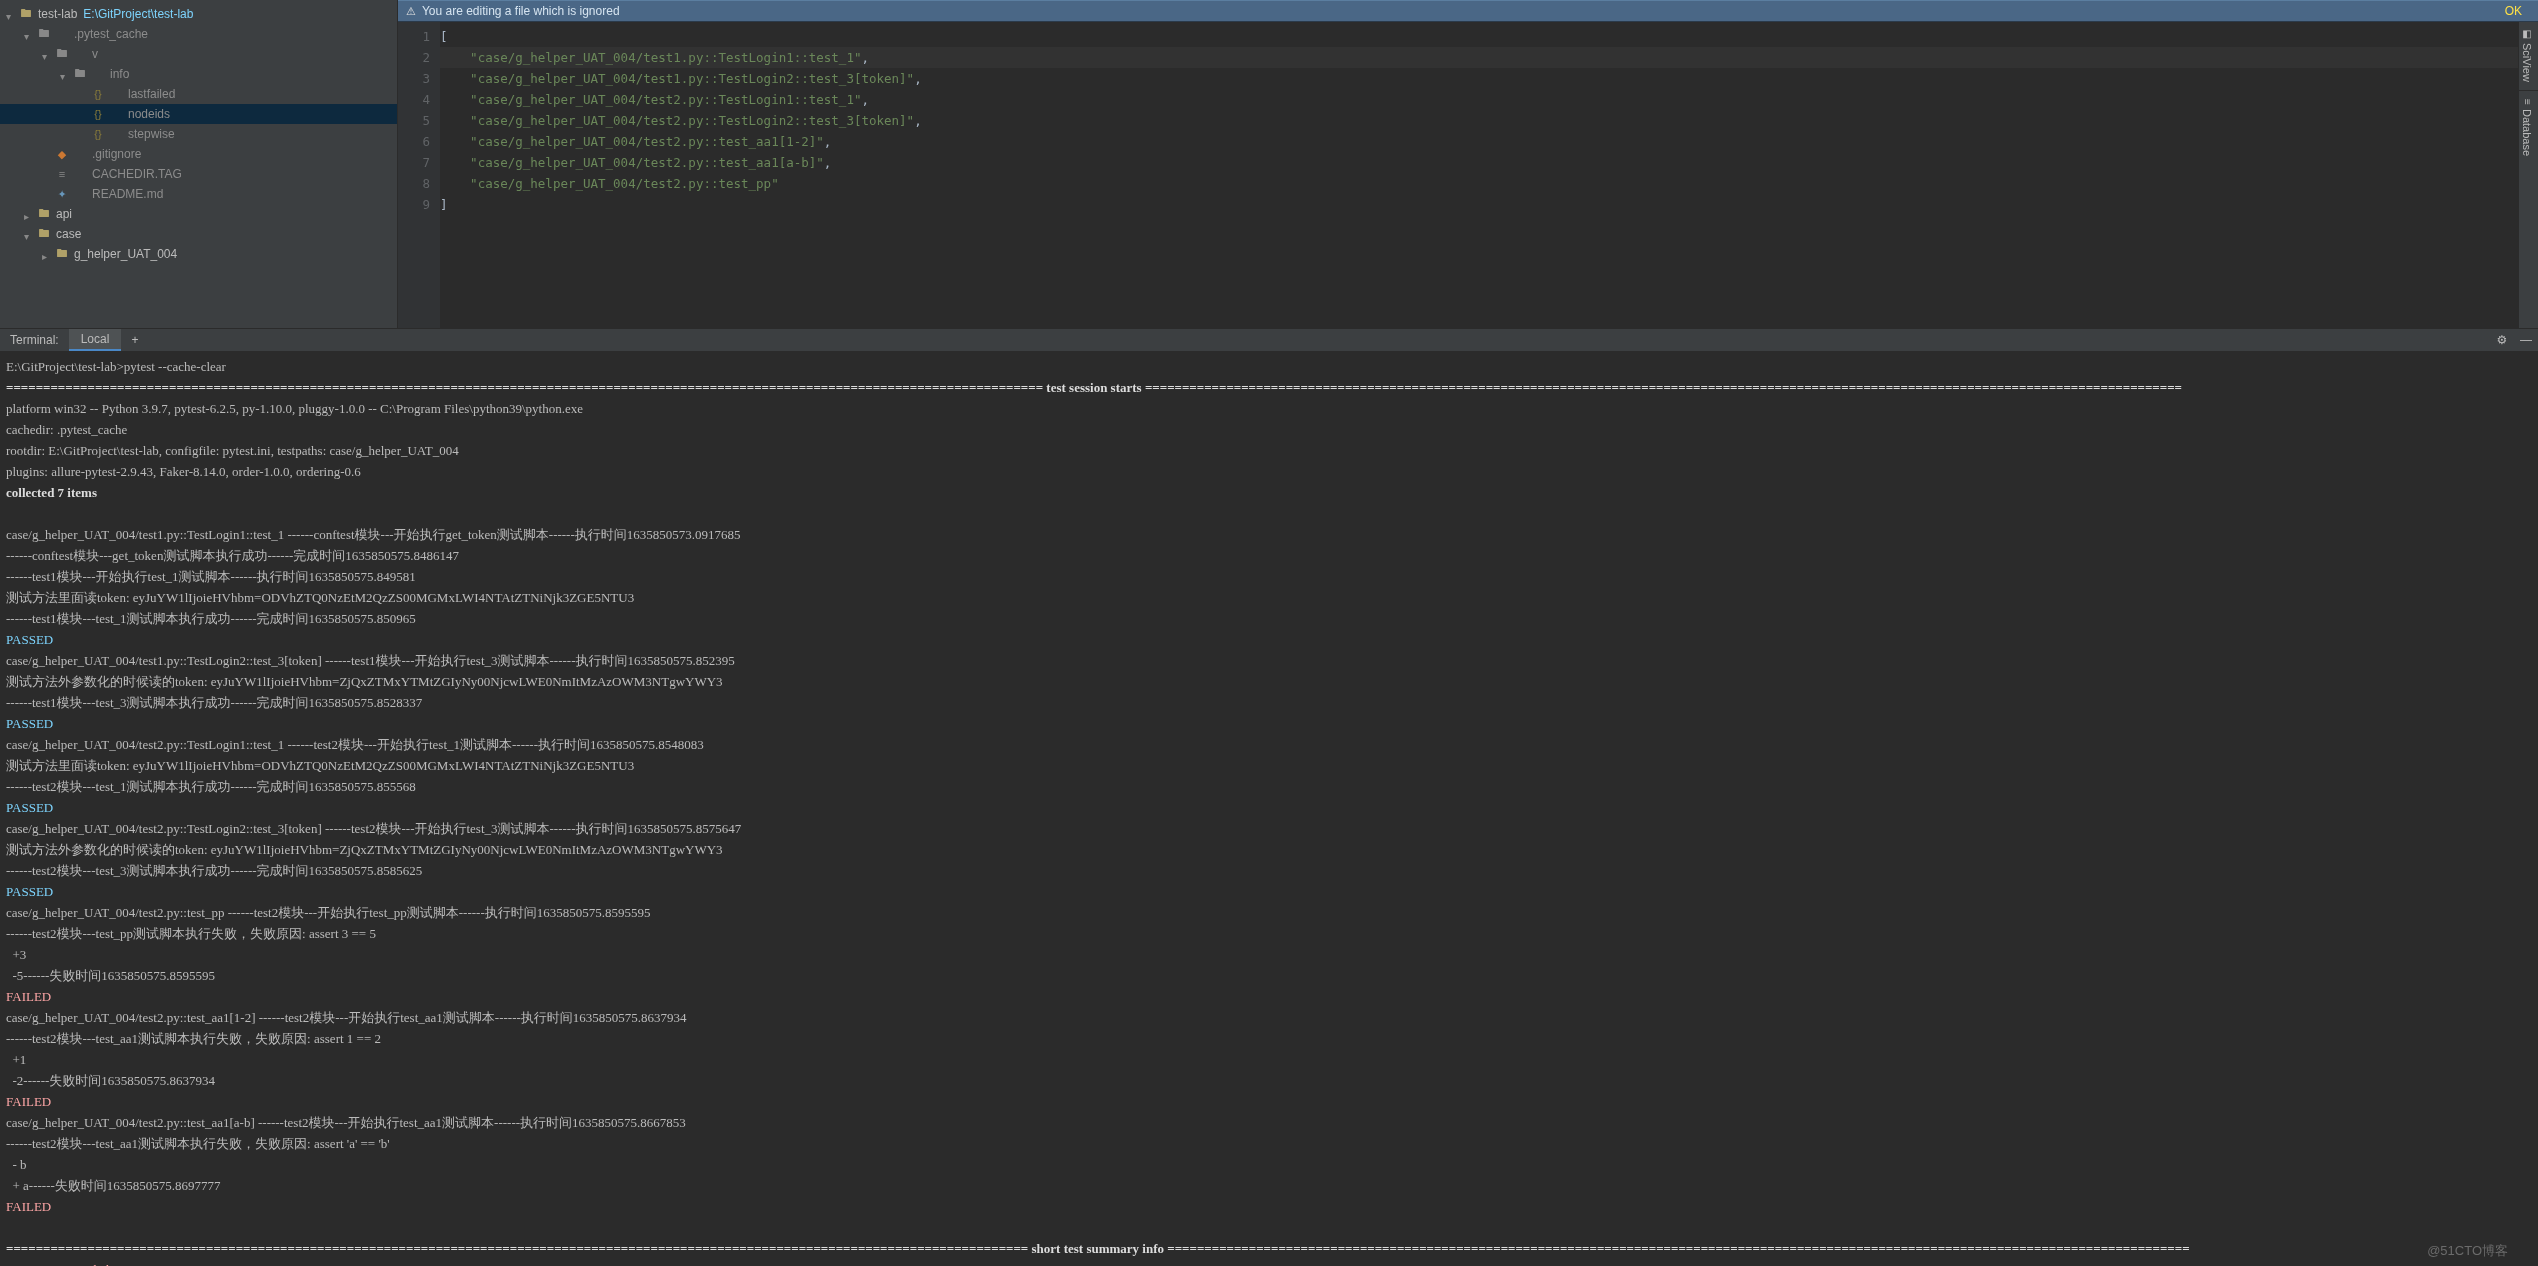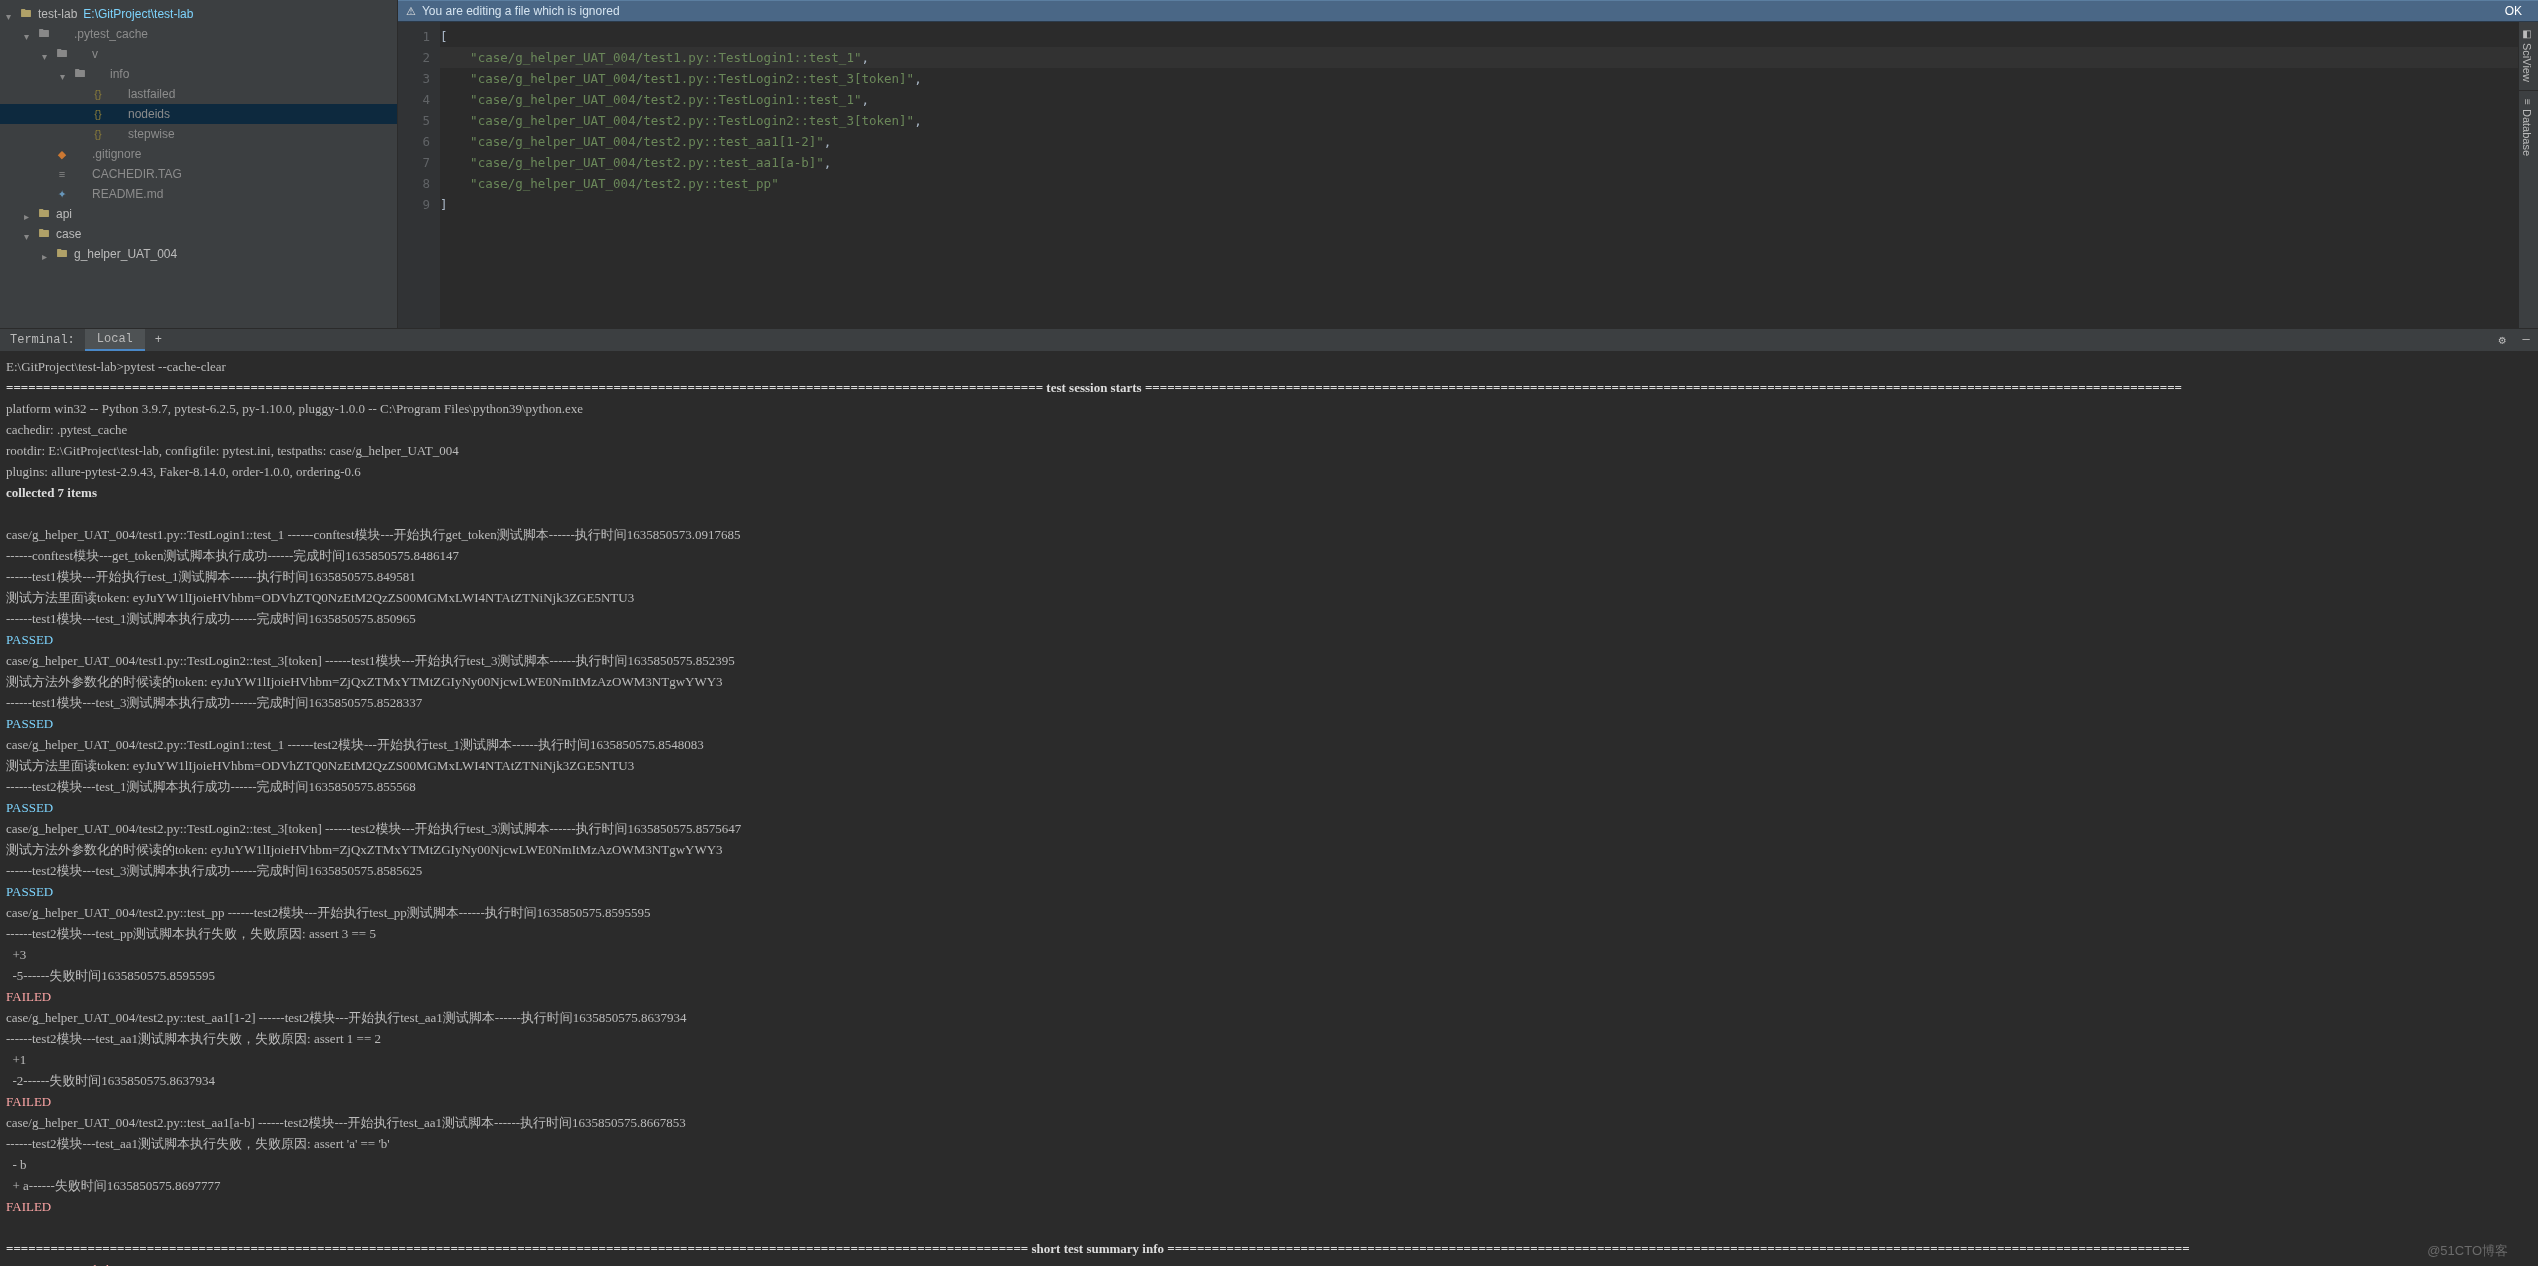"OK" .banner .ok { color: #ffffff -> #fde047 }
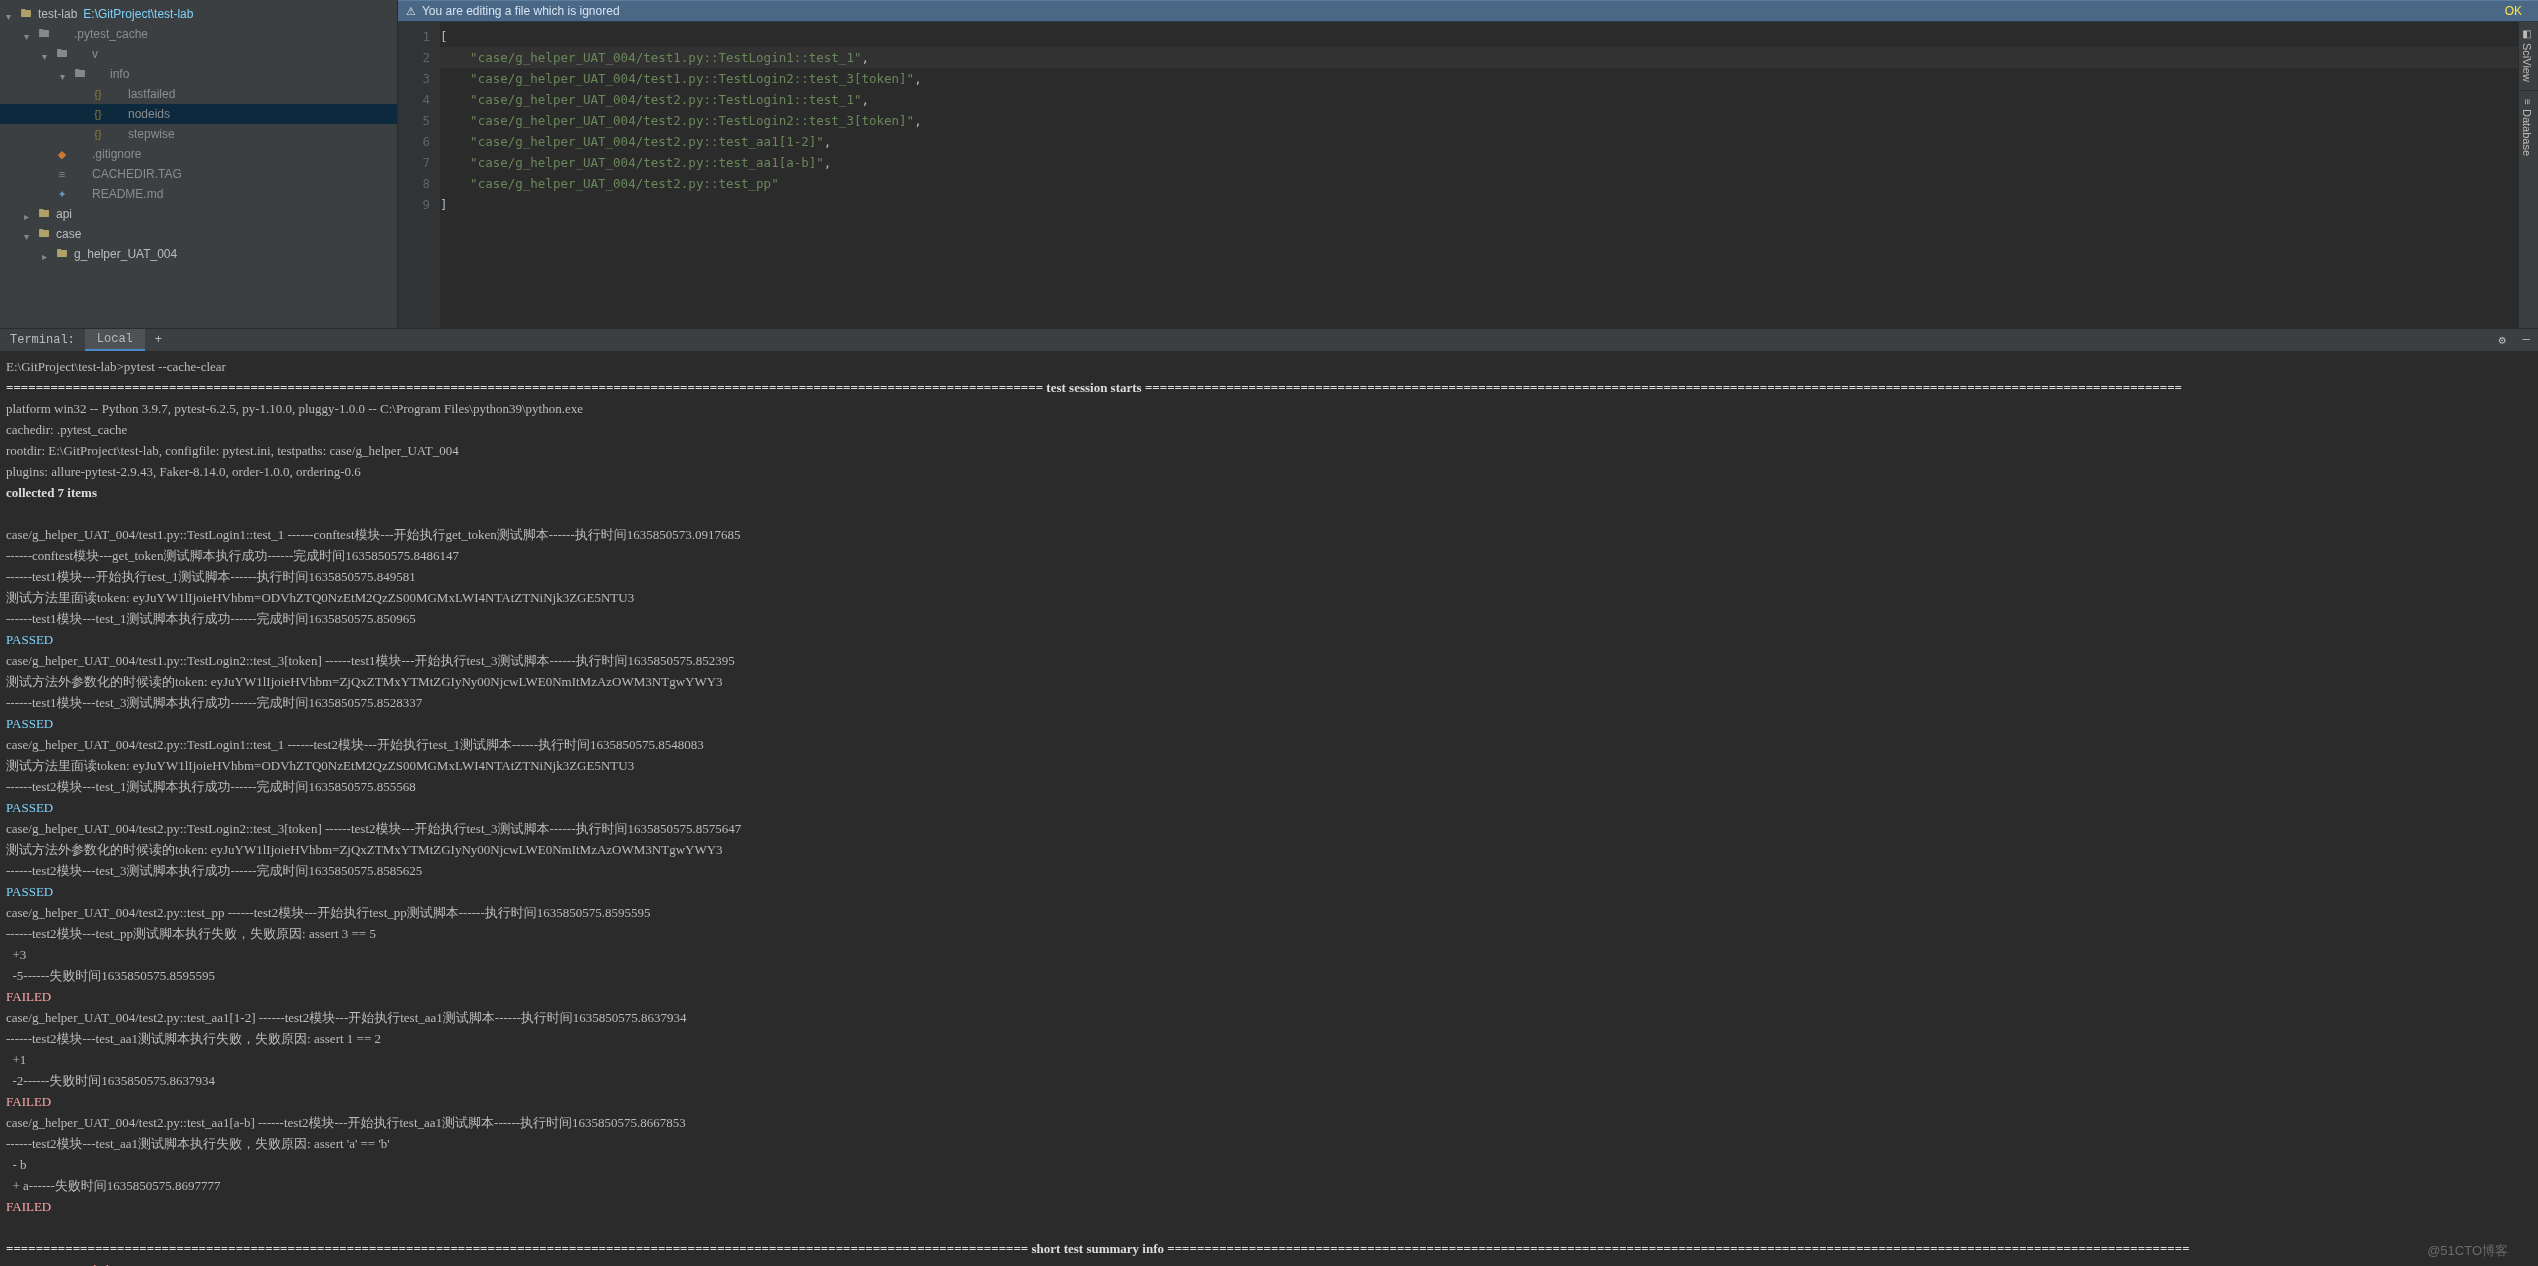"Terminal:" .term-header { font-family: Liberation Mono, monospace -> none }
